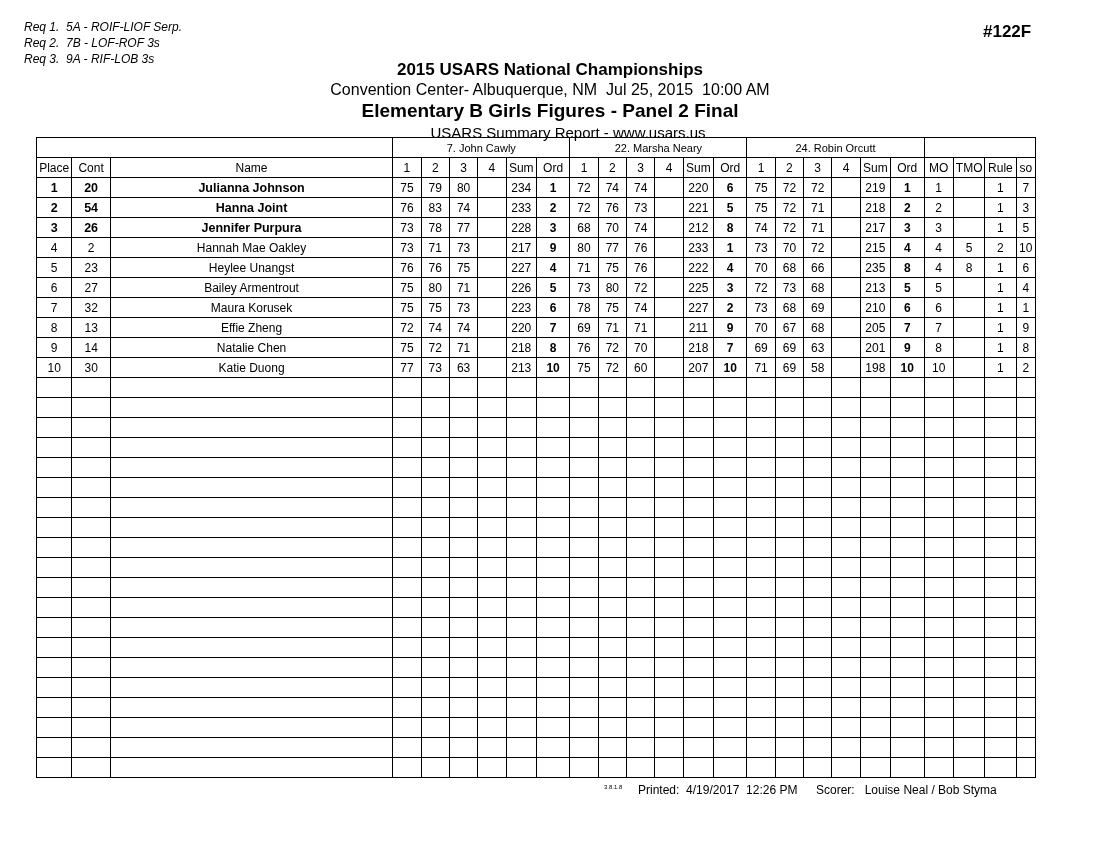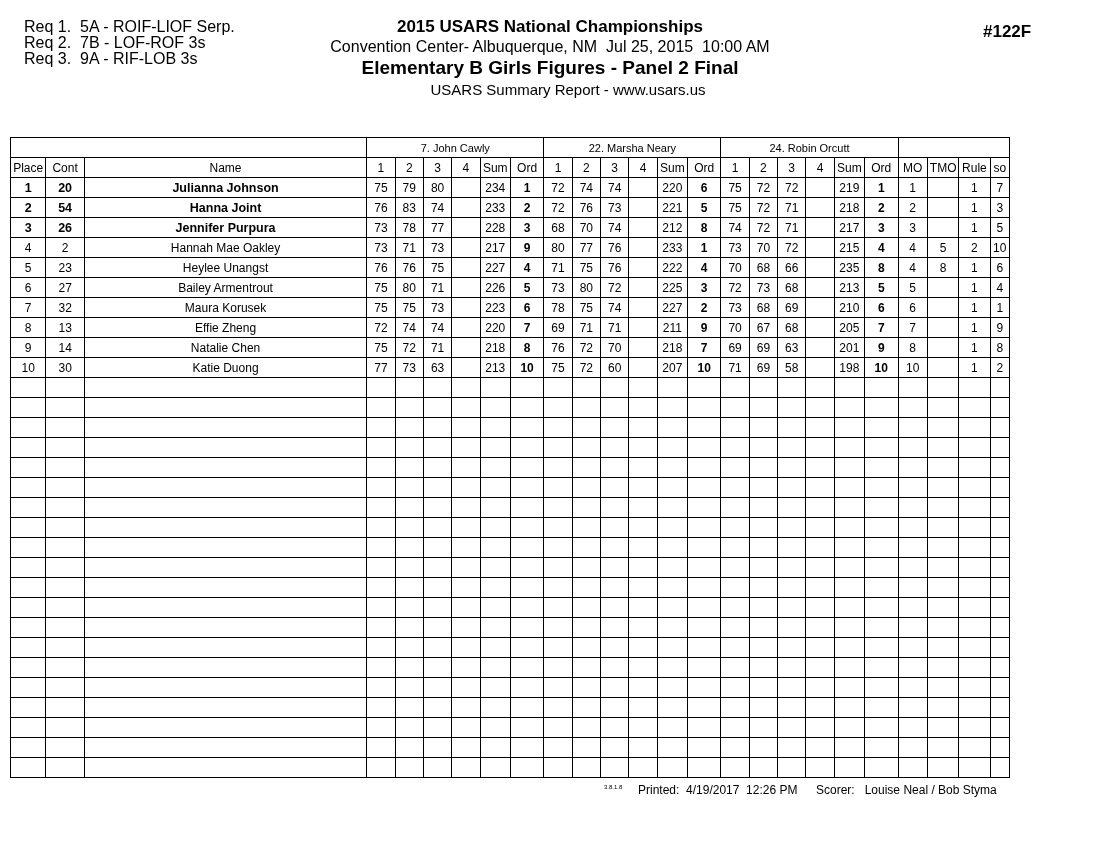"Req 1. 5A - ROIF-LIOF" #req-block { font-size: 16px -> 12px; font-style: none -> italic }
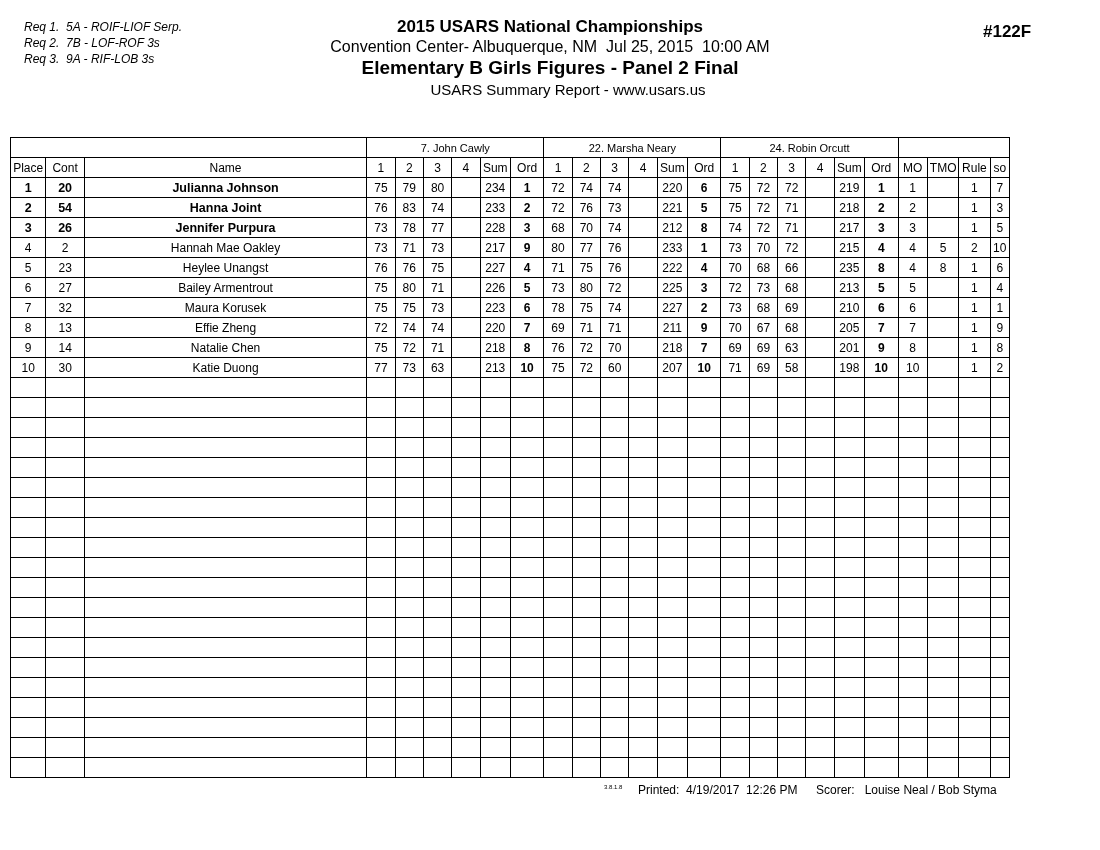"2015 USARS National Championships" .t-main { margin-top: none -> 43px }
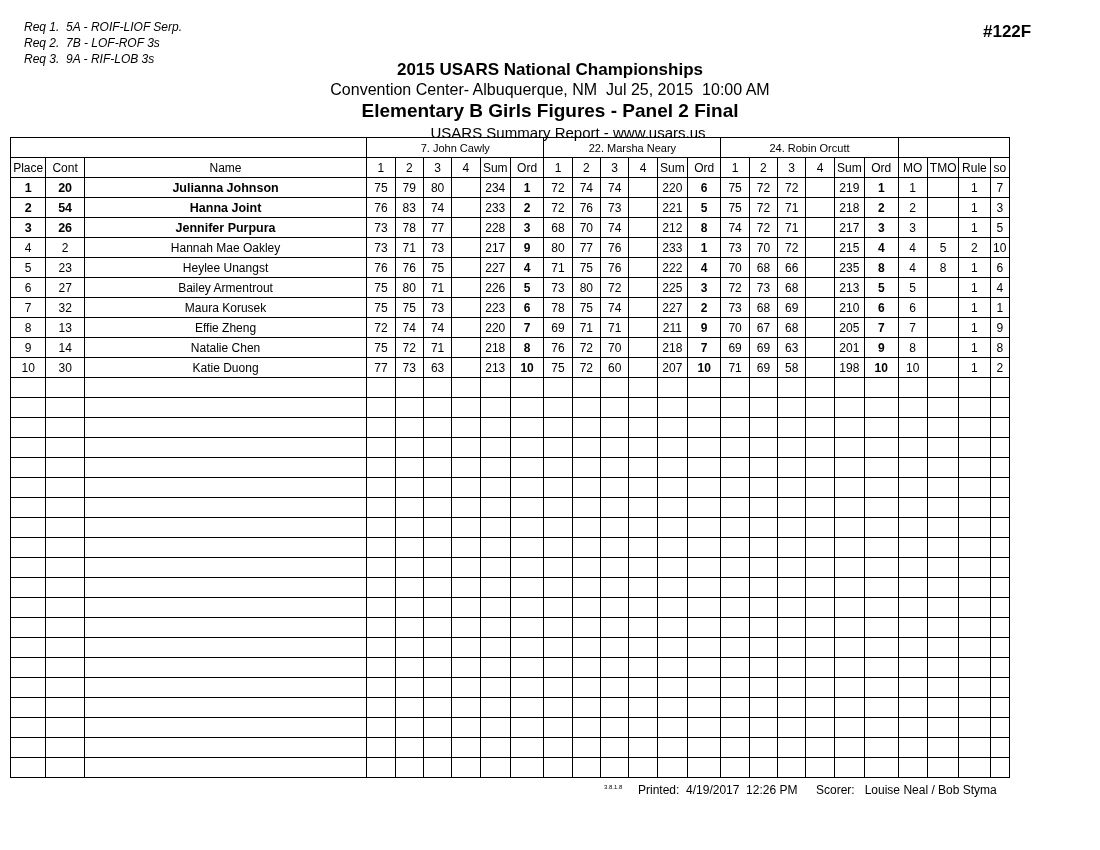"7. John Cawly" #results-table { left: 10px -> 36px }
